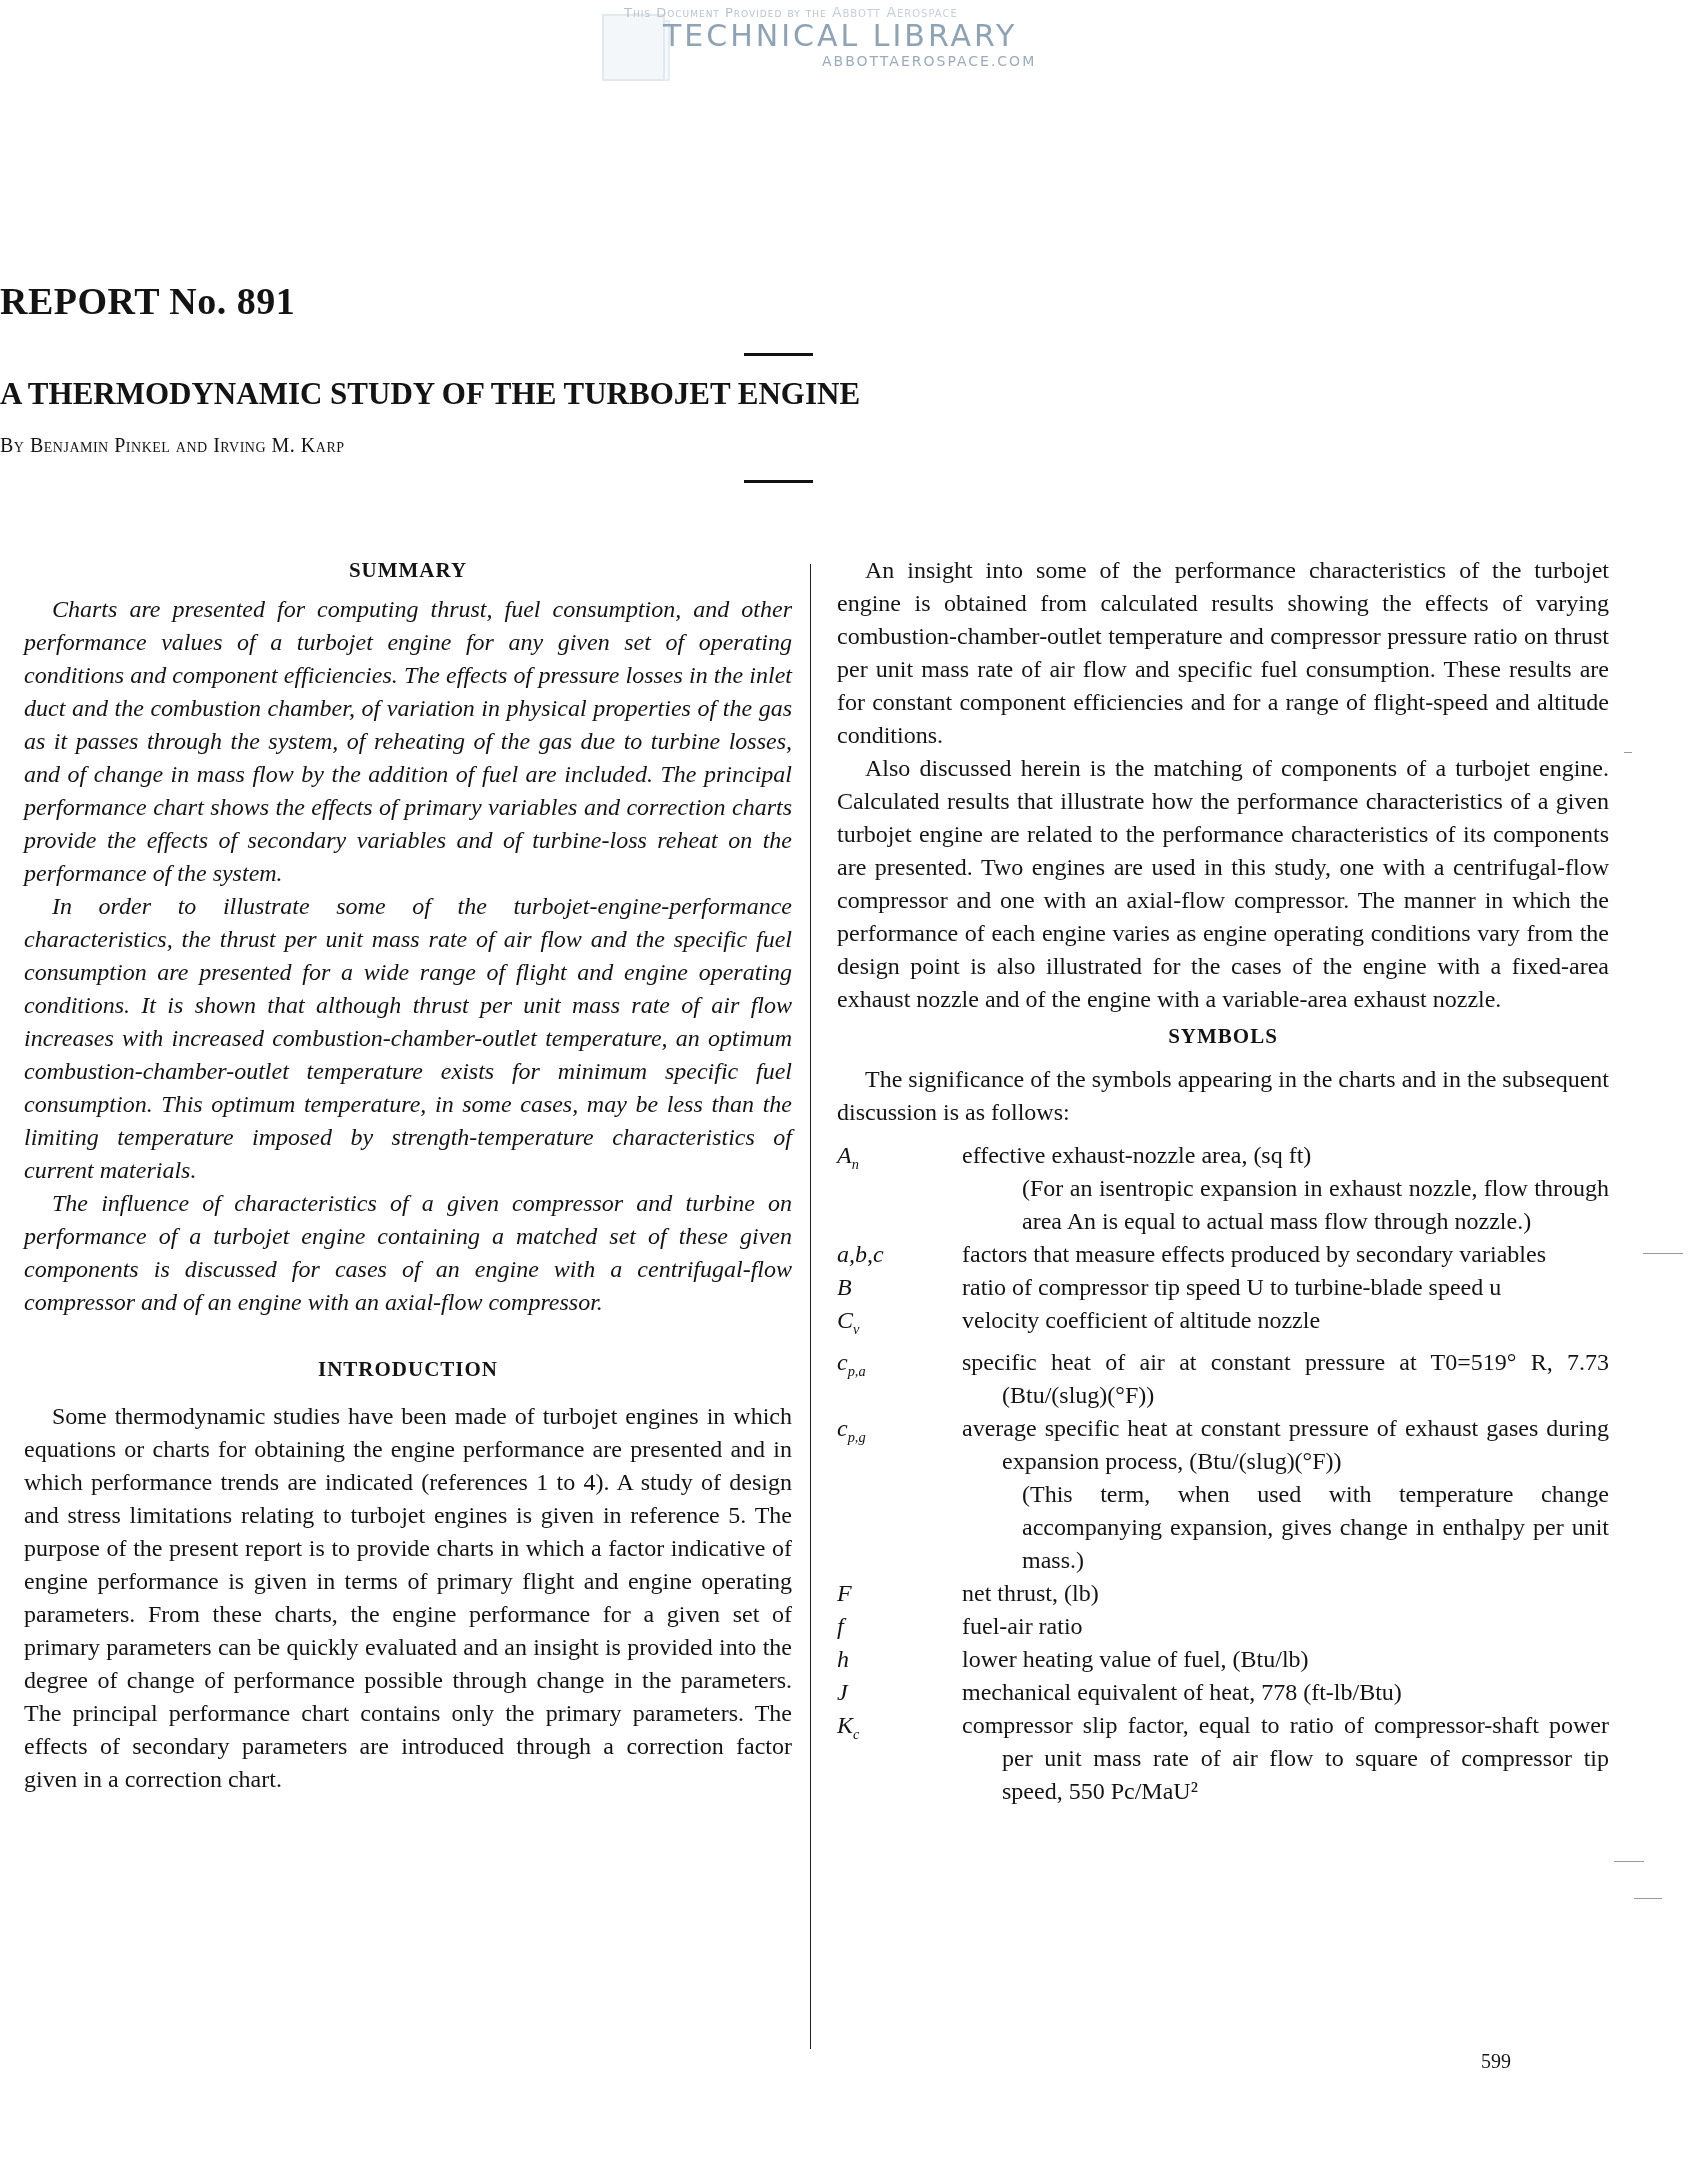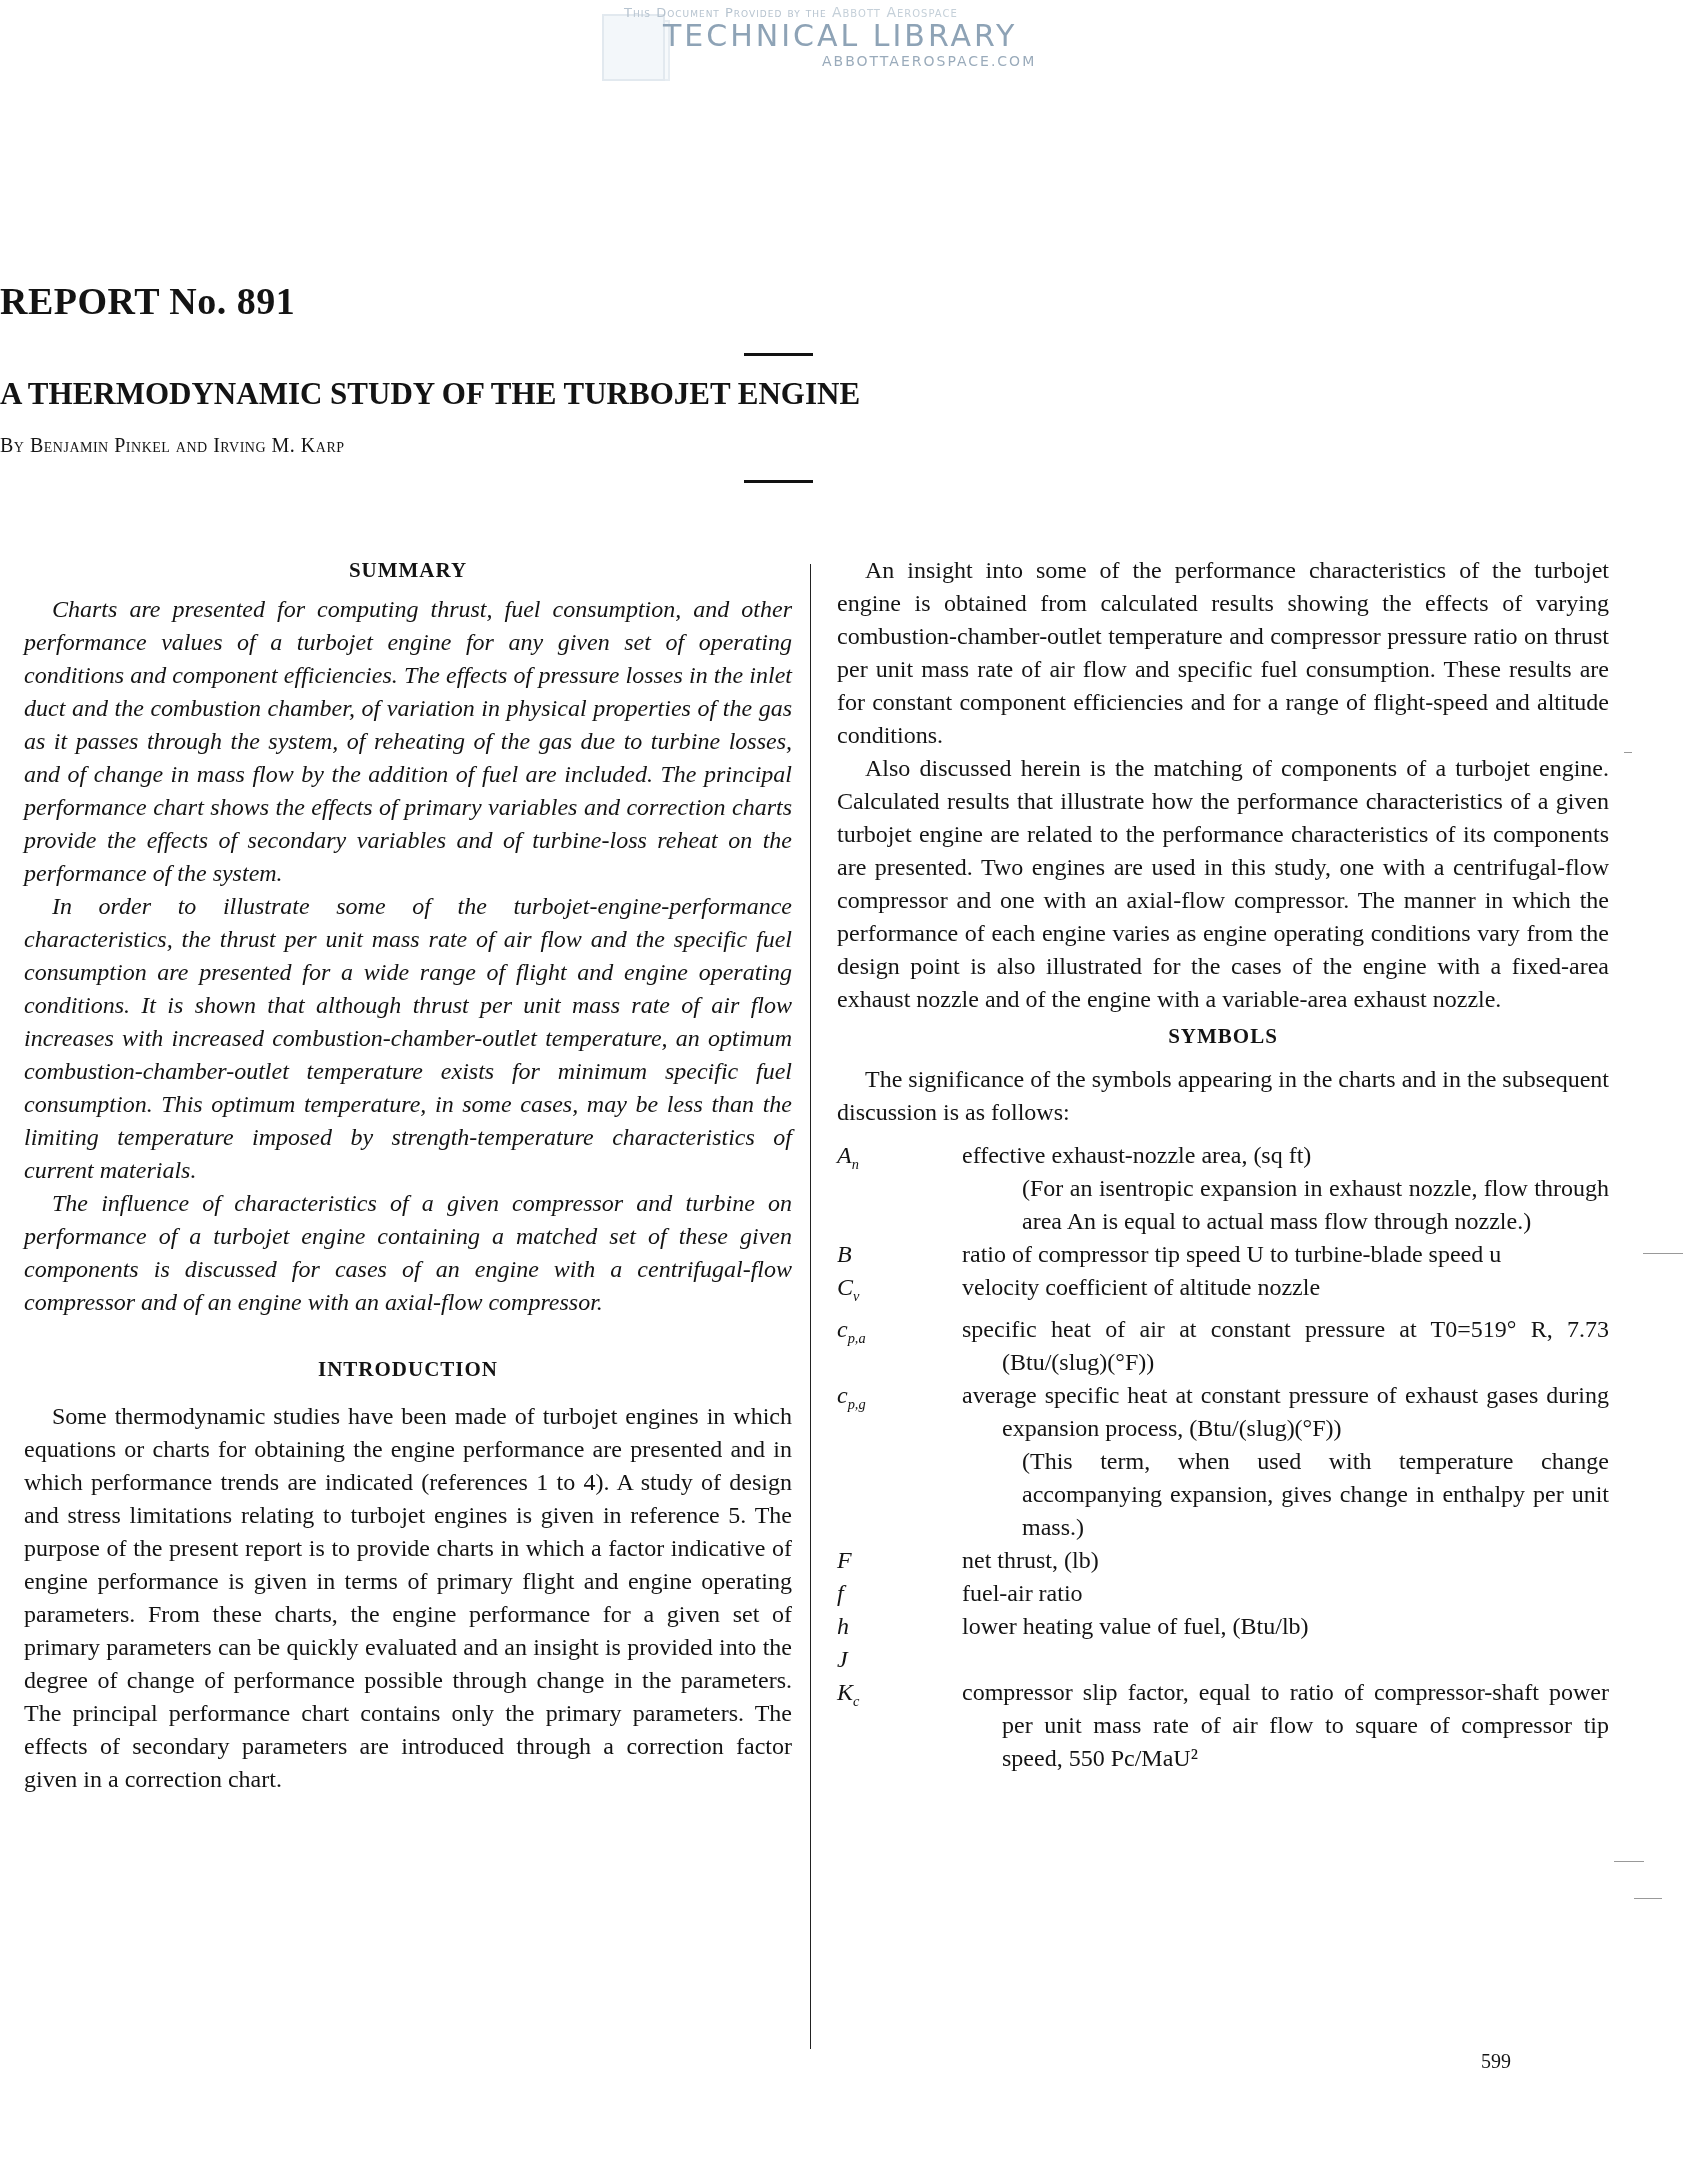"a,b,c" div.sym-row { html: none -> <div> <span>a,b,c</span> <span>factors that measure effects produced by secondary variables</span> </div> }
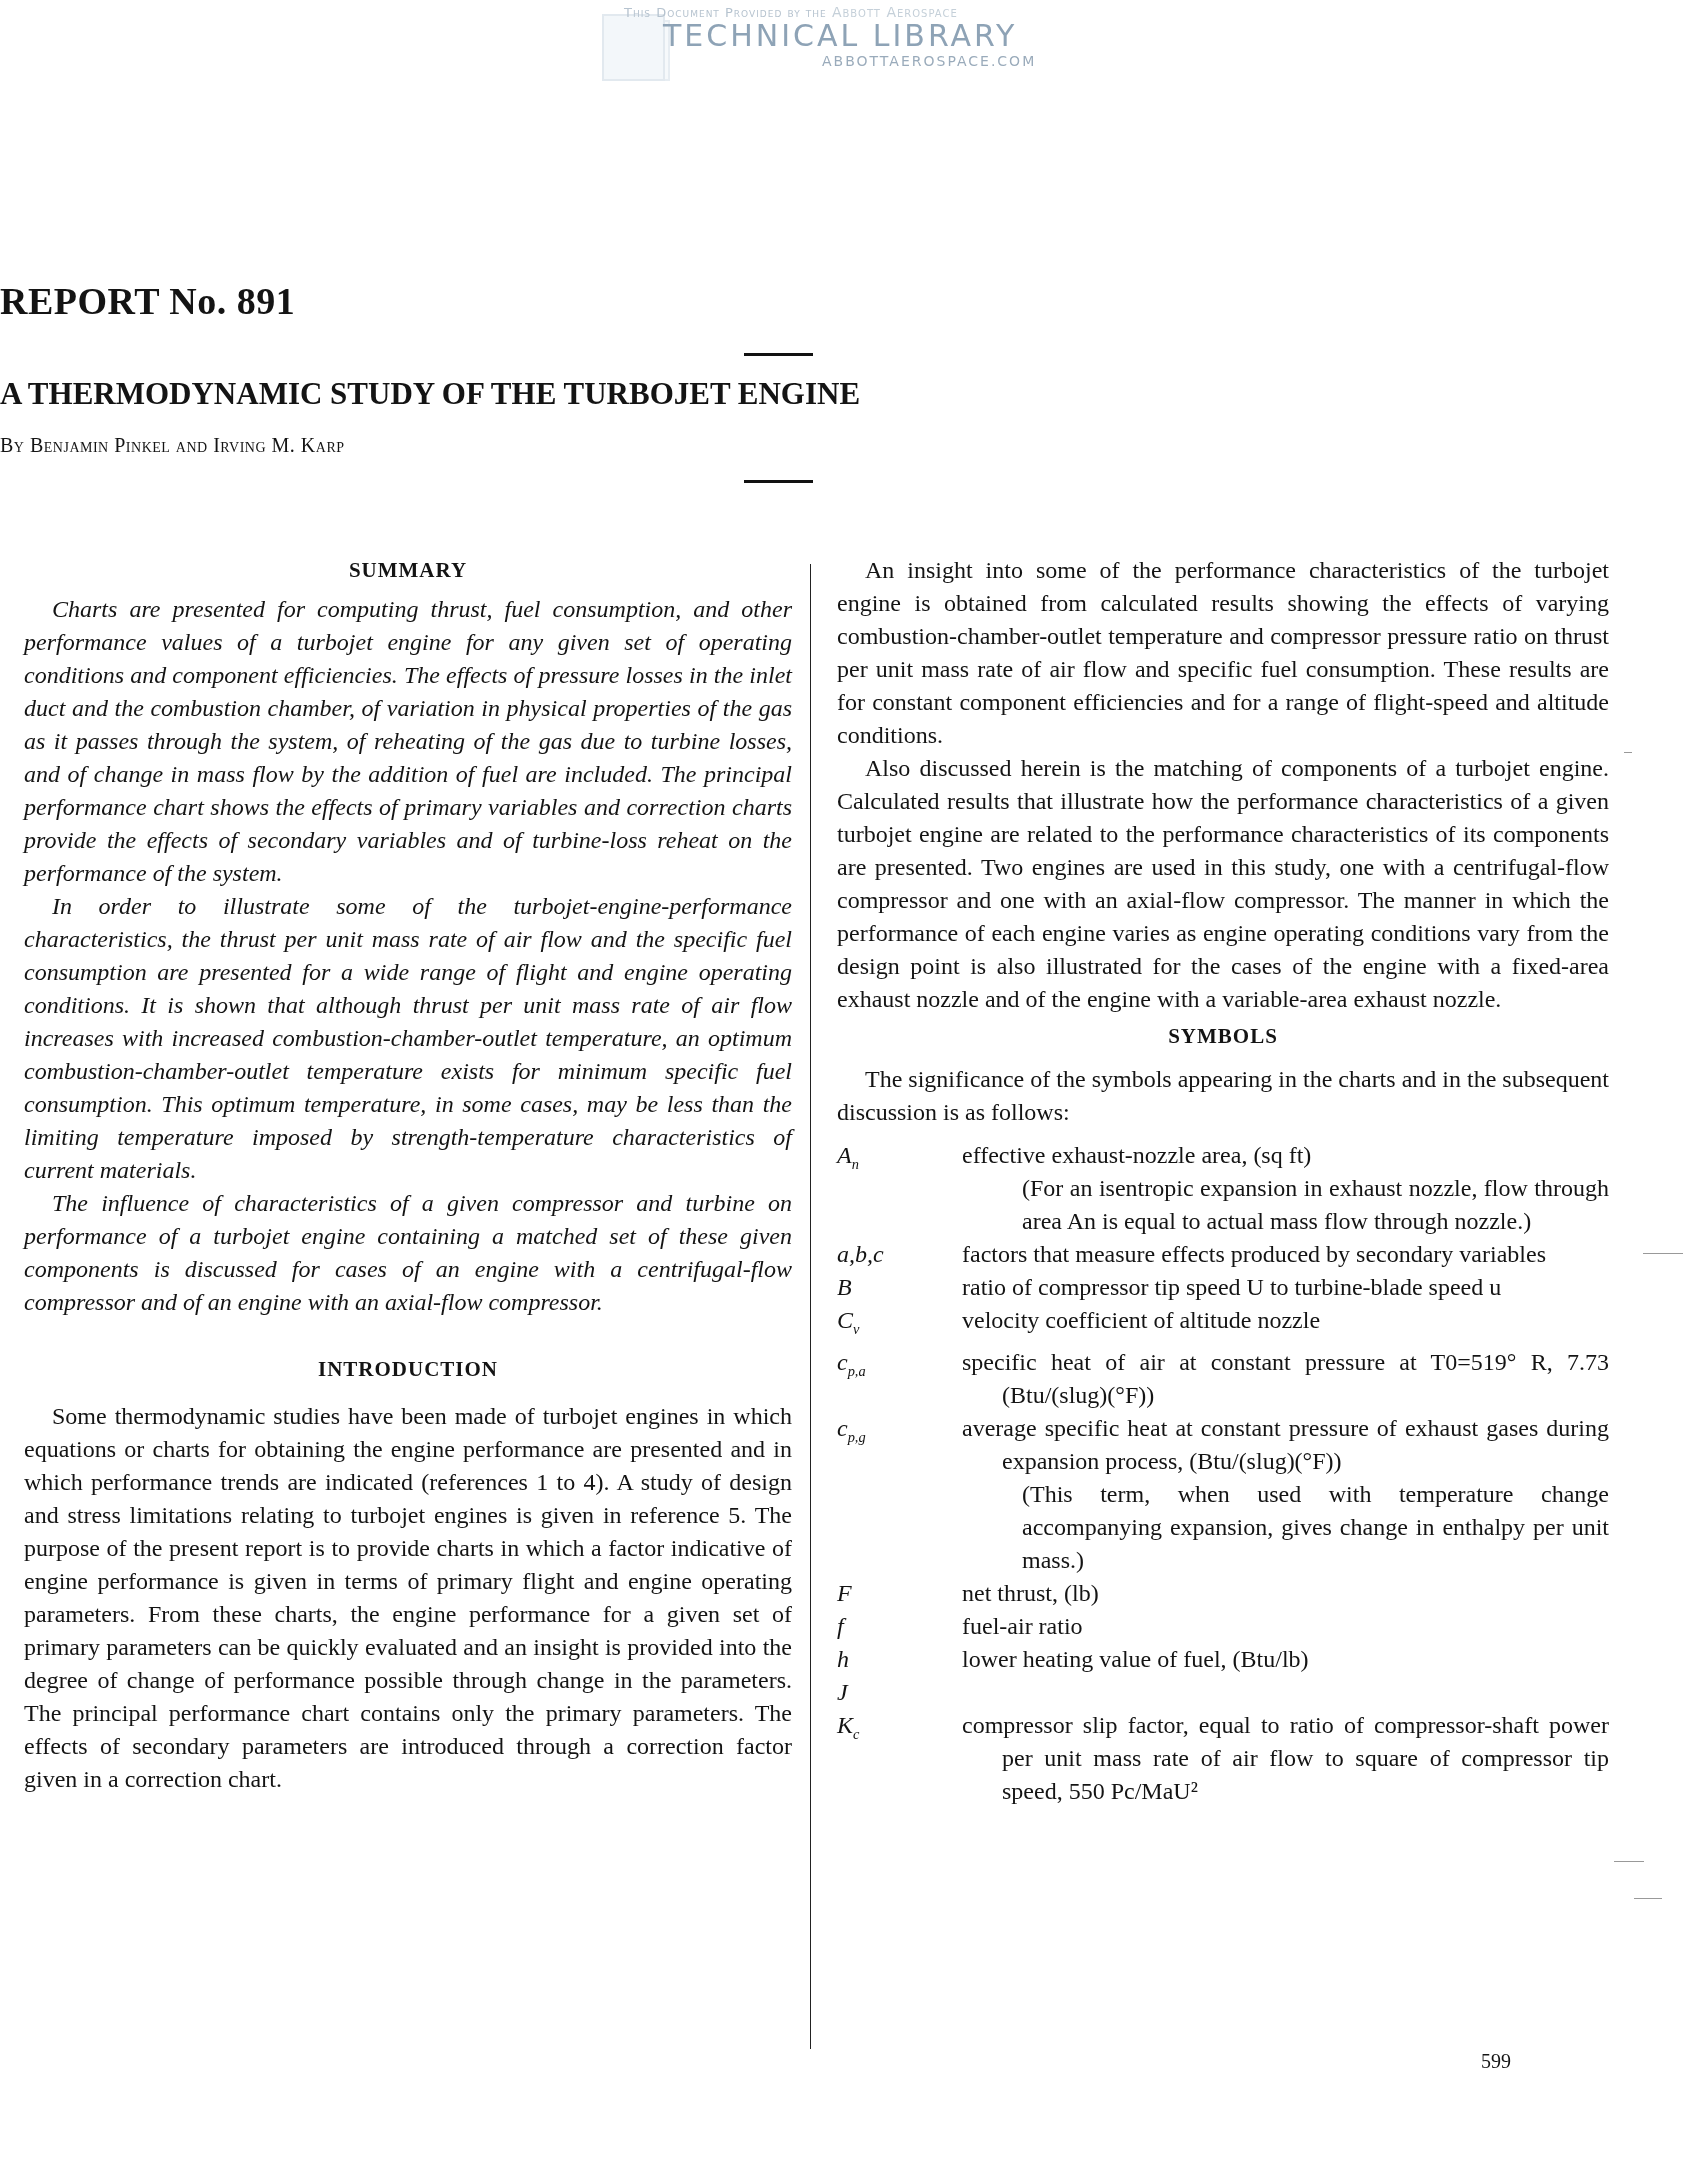"mechanical equivalent of heat, 778" span.sym-desc { html: none -> <span>mechanical equivalent of heat, 778 (ft-lb/Btu)</span> }
